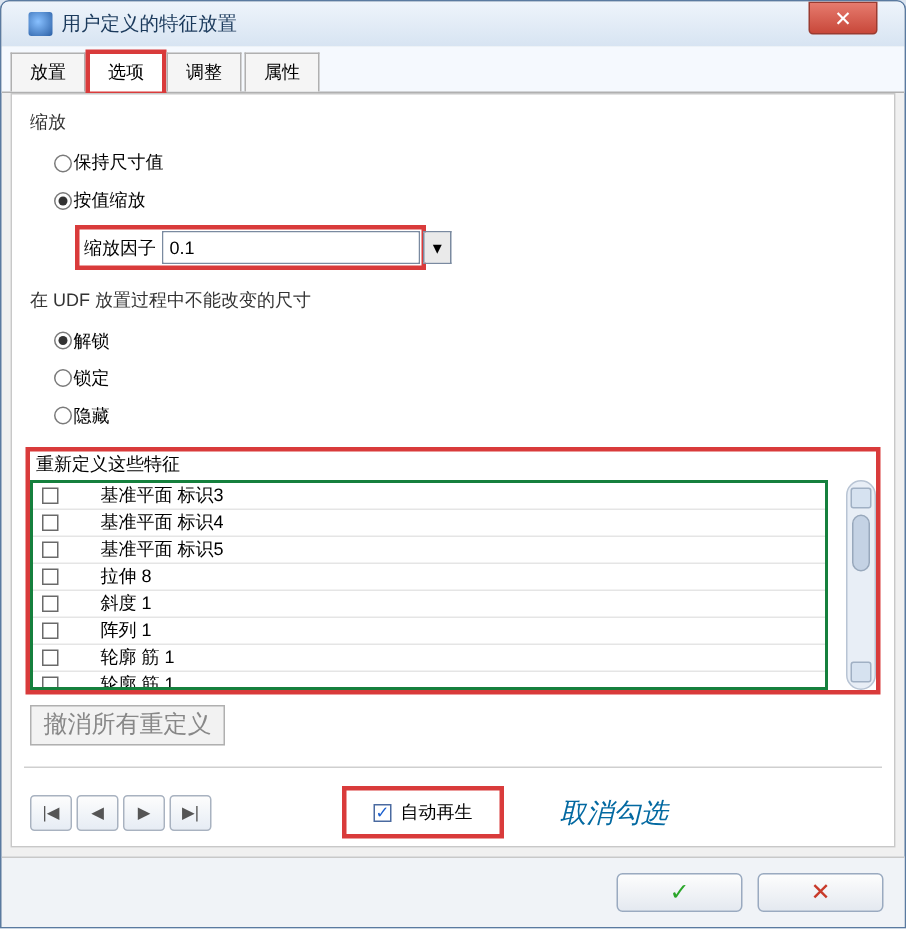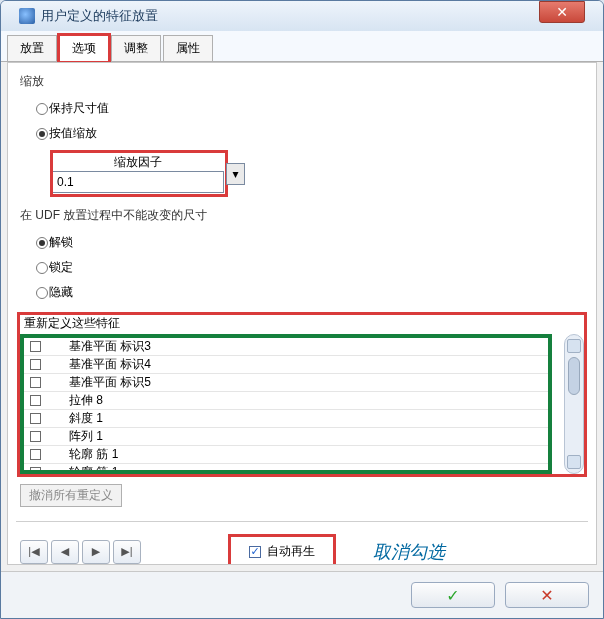"缩放因子" .hlbox { flex-direction: column -> none }
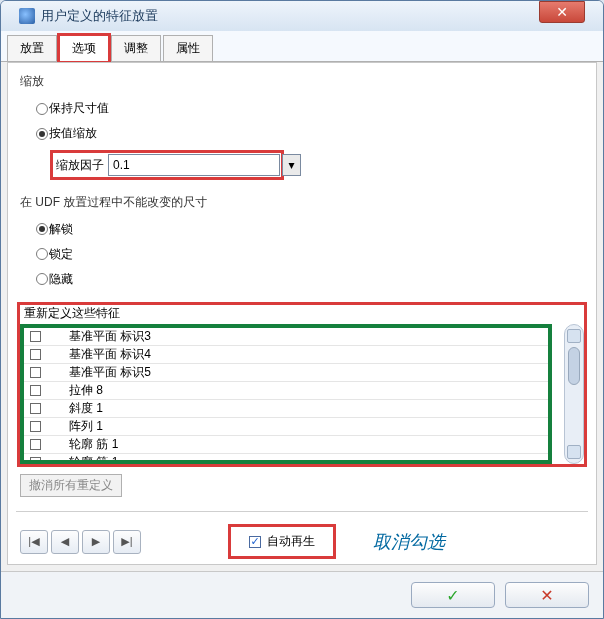"基准平面 标识3" .listbox { border: 4px solid #15803d -> 2px solid #15803d }
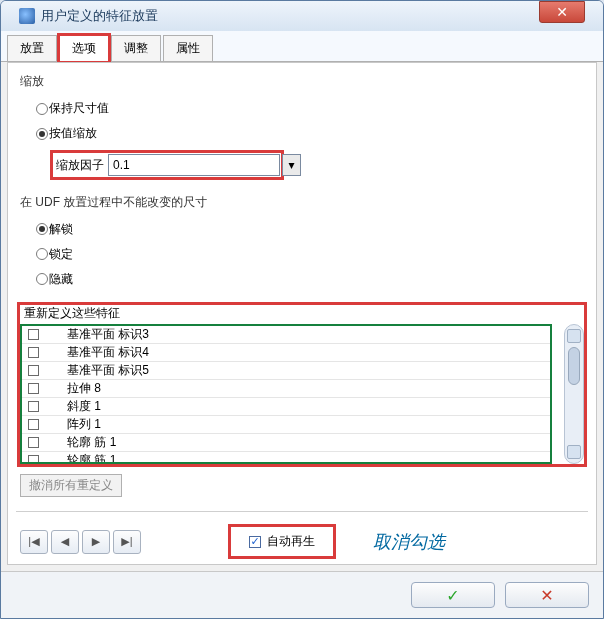"撤消所有重定义" .btn-flat { font-size: 12px -> 16px }
